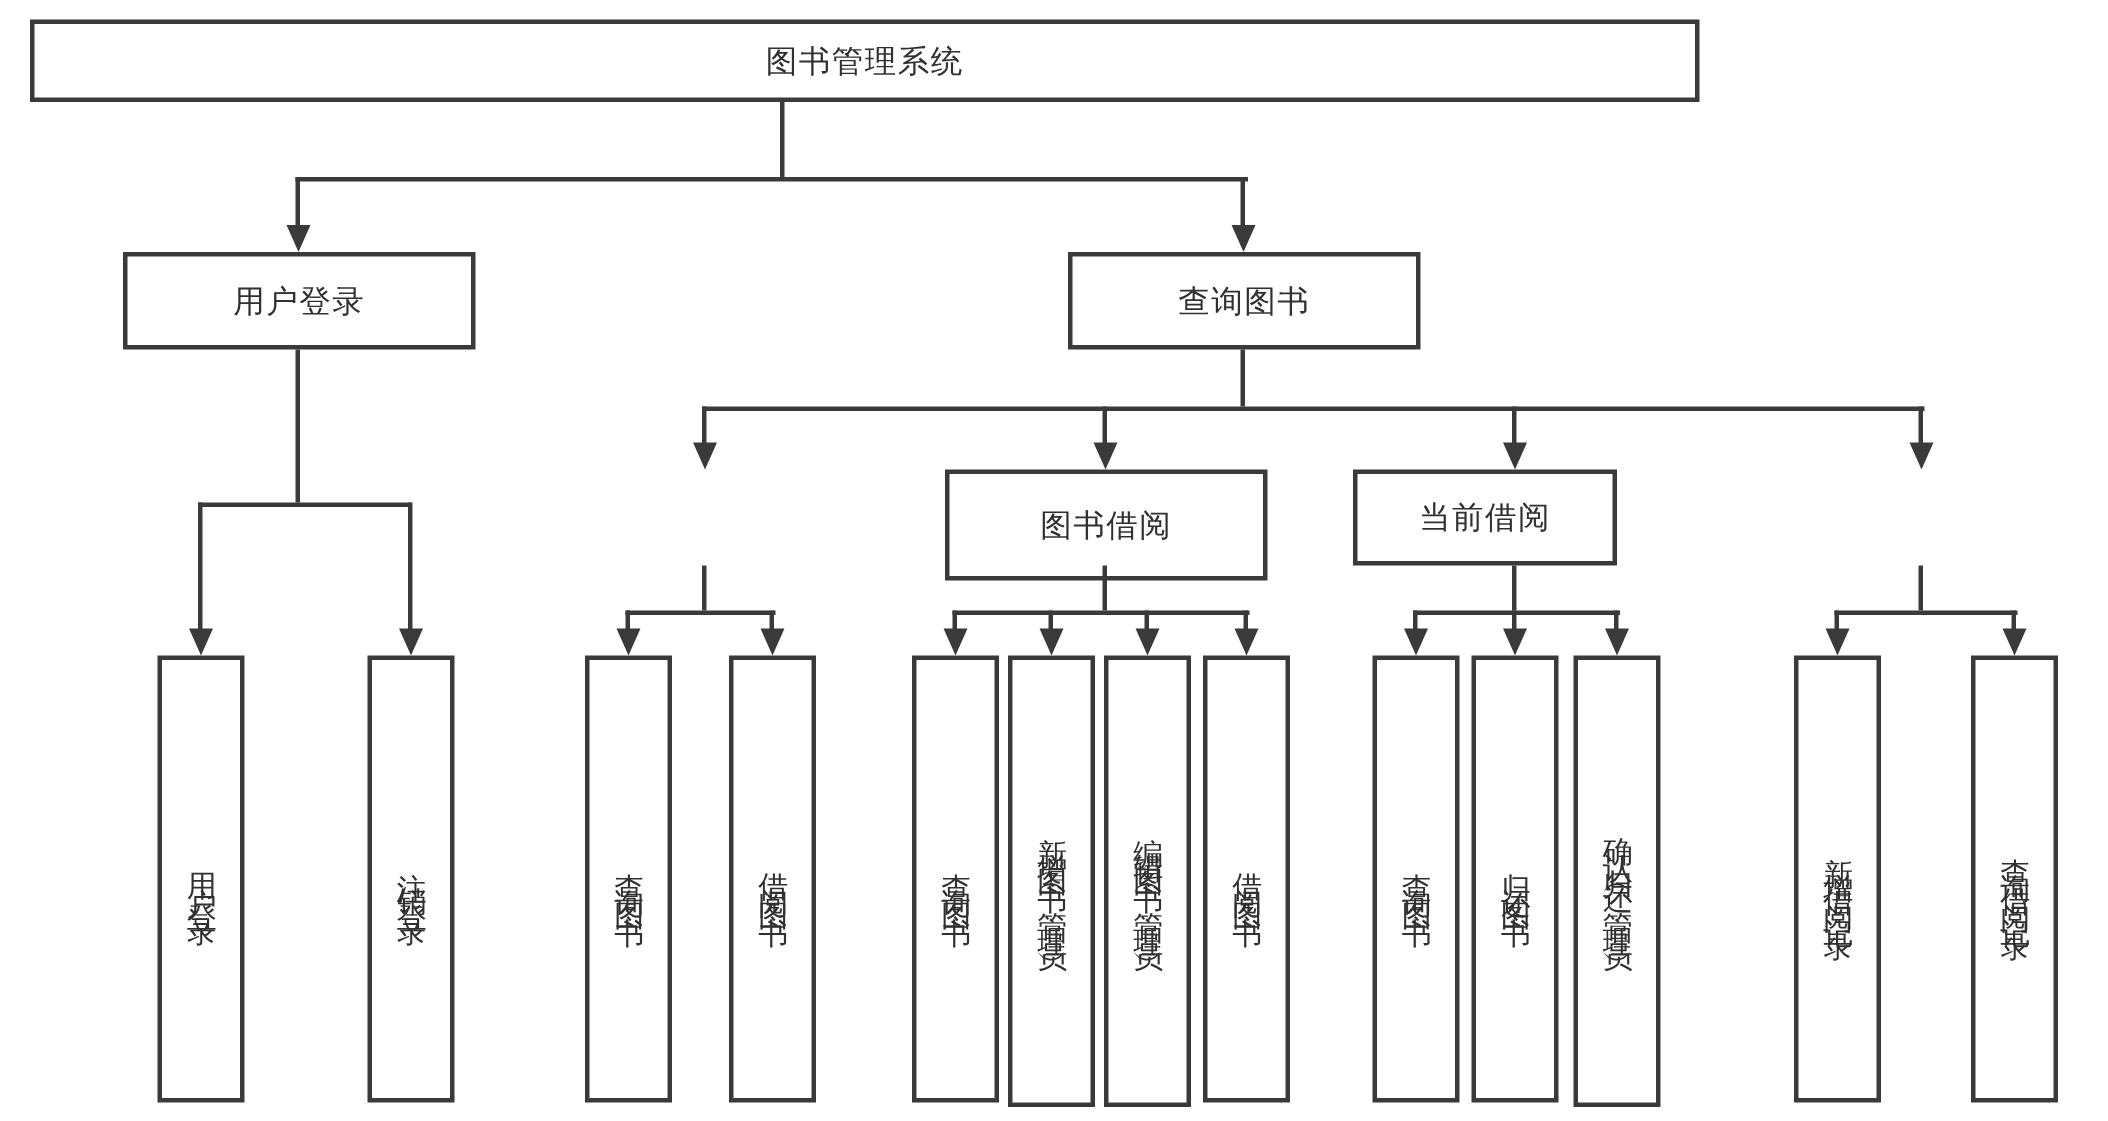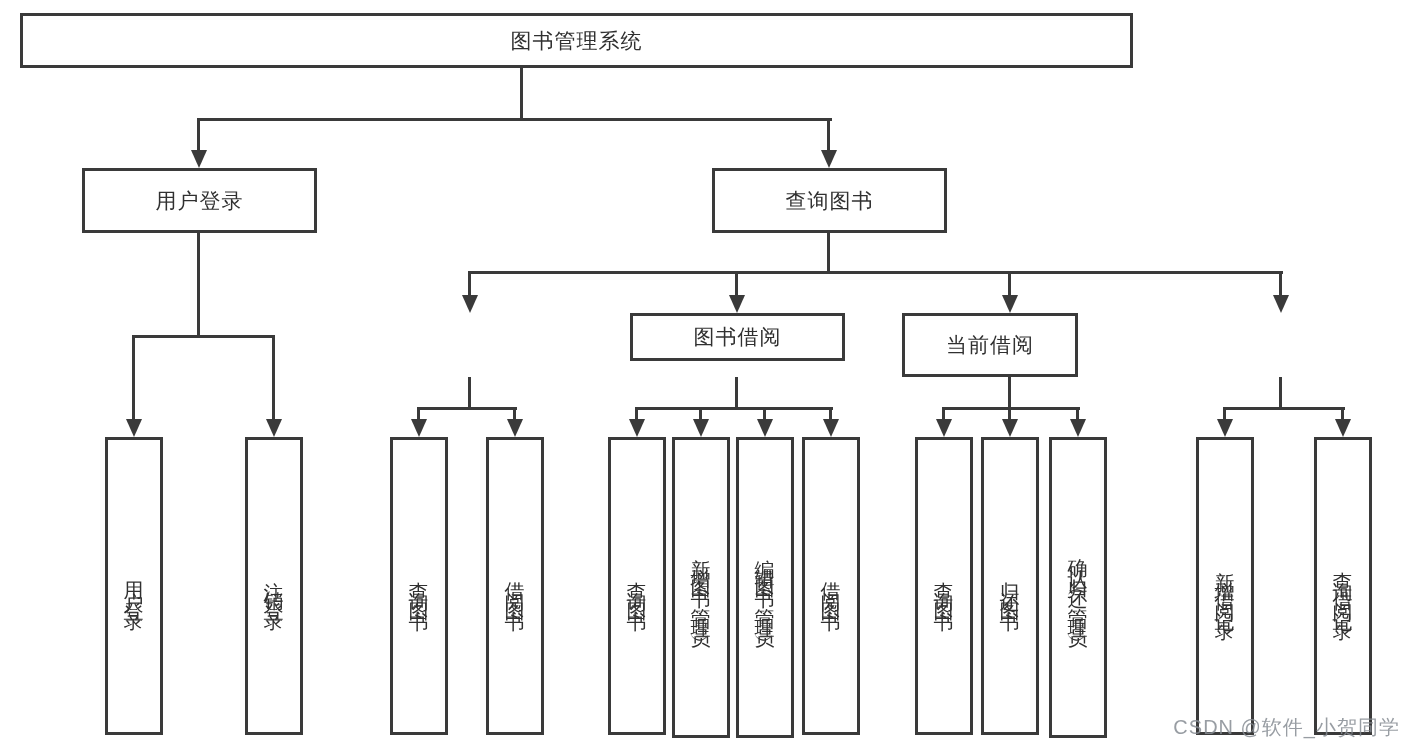"图书借阅" div.box { height: 48px -> 74px }
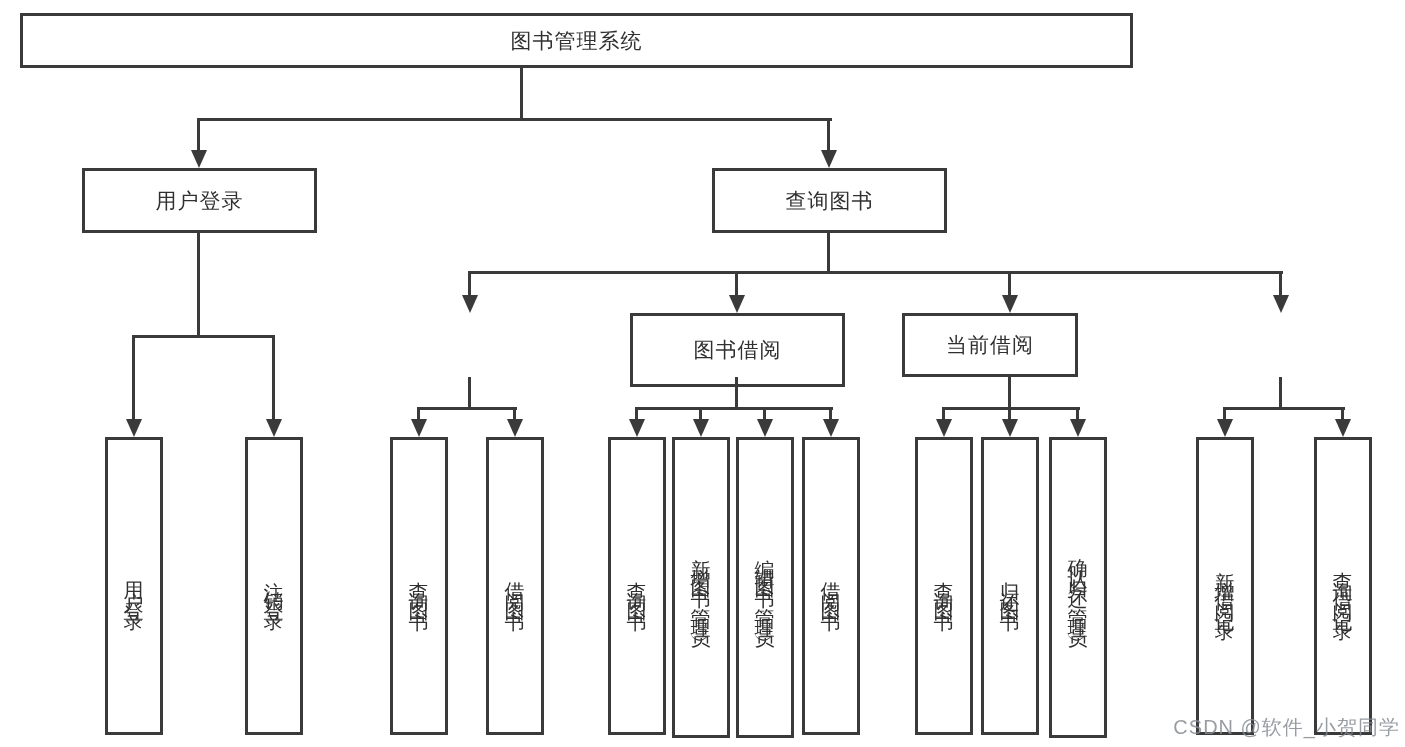"CSDN @软件_小贺同学" div { html: <div>CSDN @软件_小贺同学</div> -> none }
